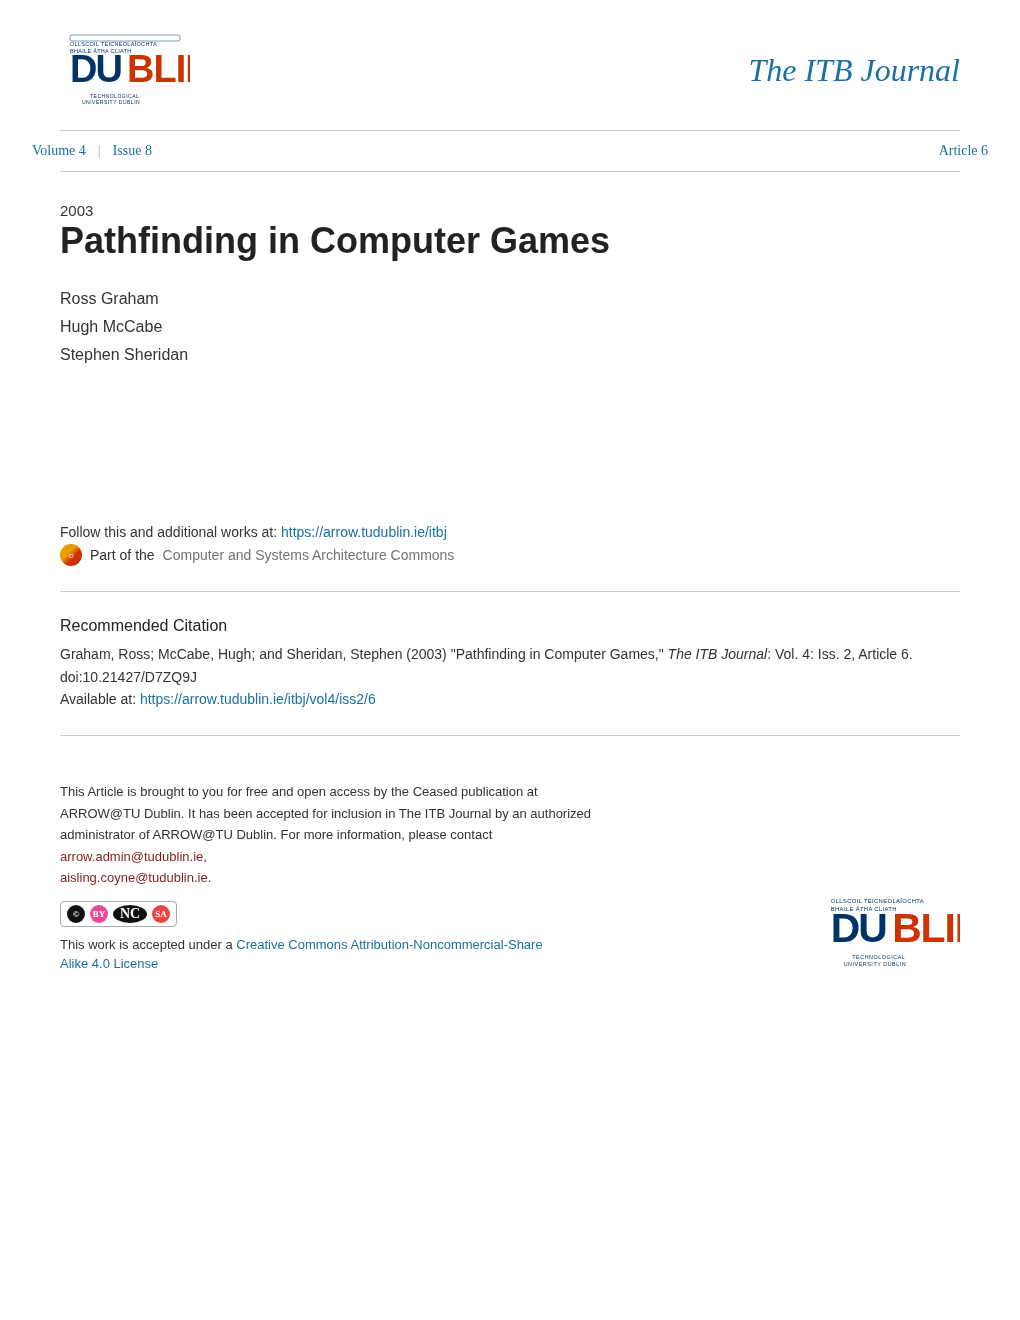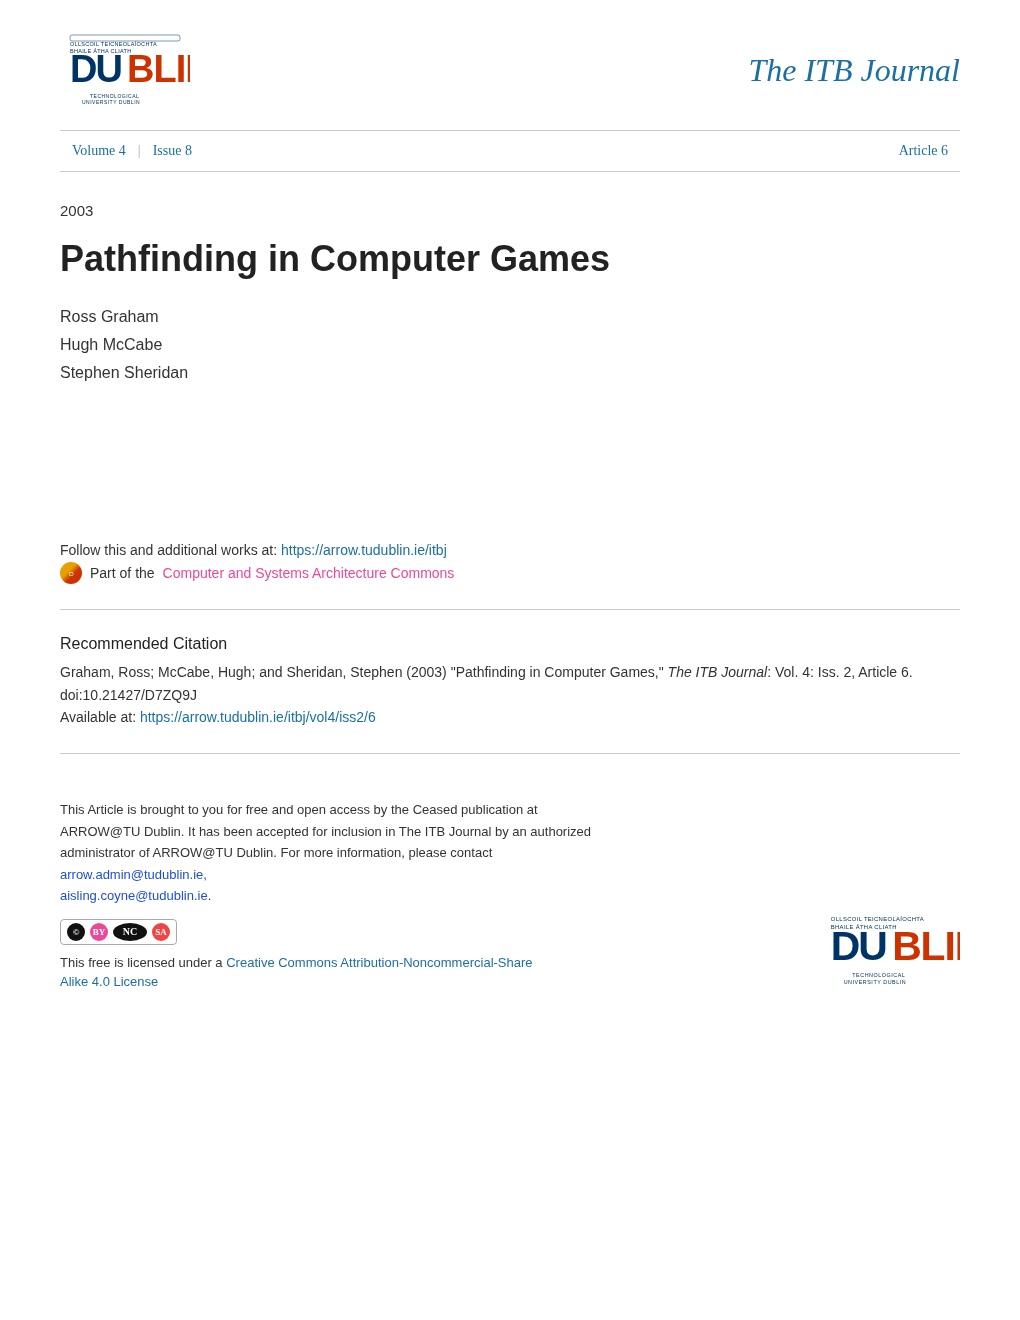"Volume 4" .nav-bar { padding: 12px 72px -> 12px 32px }
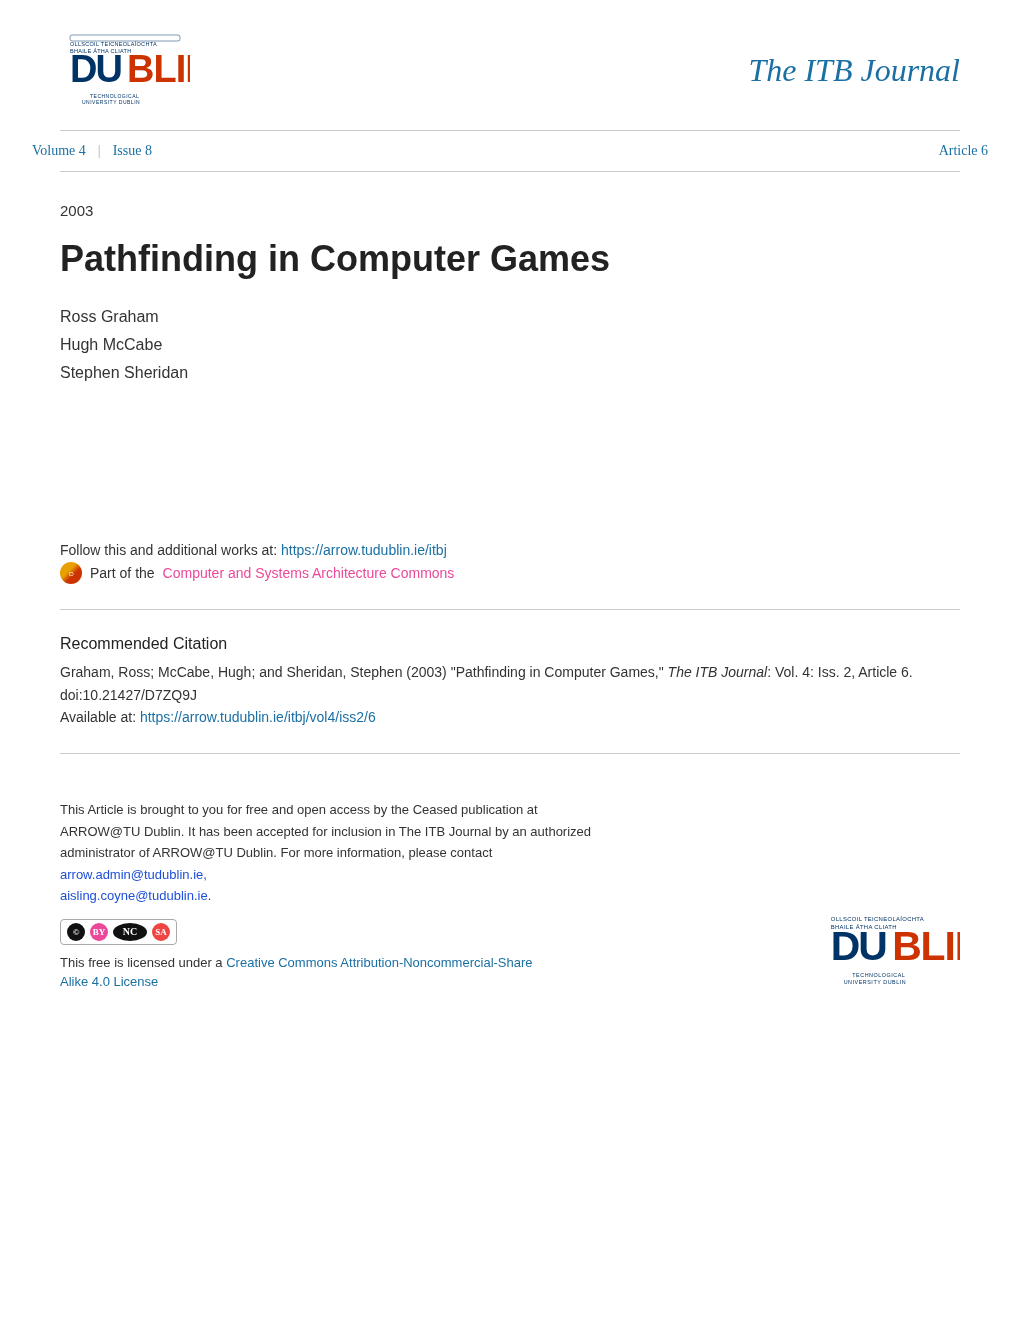"2003" .year { margin-bottom: 18px -> none }
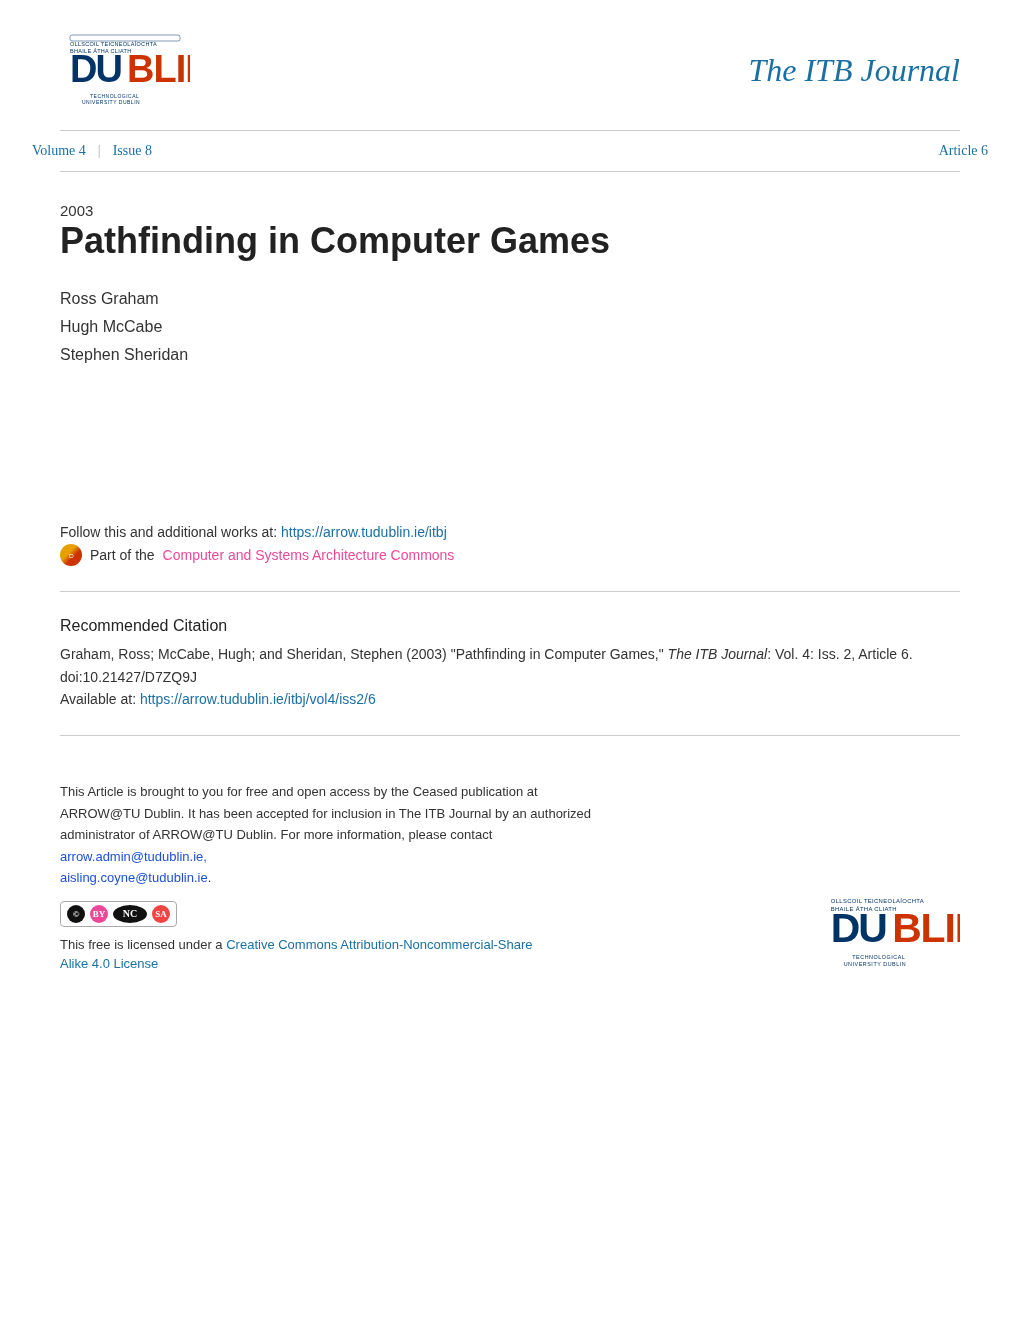"Computer and Systems Architecture" .part-of-link { color: #ec4899 -> #737373 }
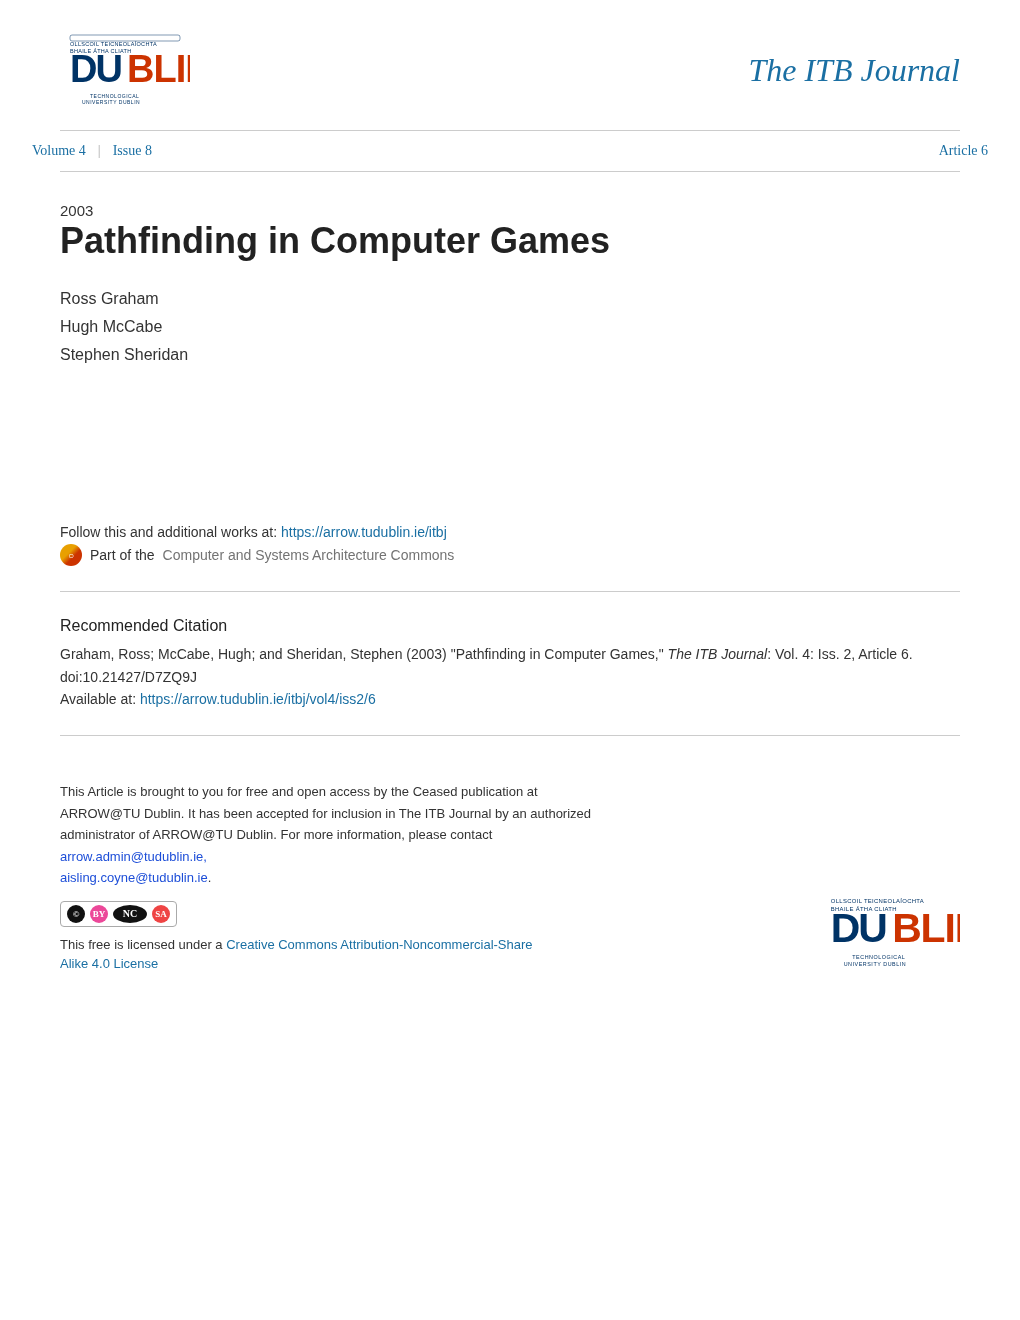"arrow.admin@tudublin.ie," .open-access-link { color: #1d4ed8 -> #7f1d1d }
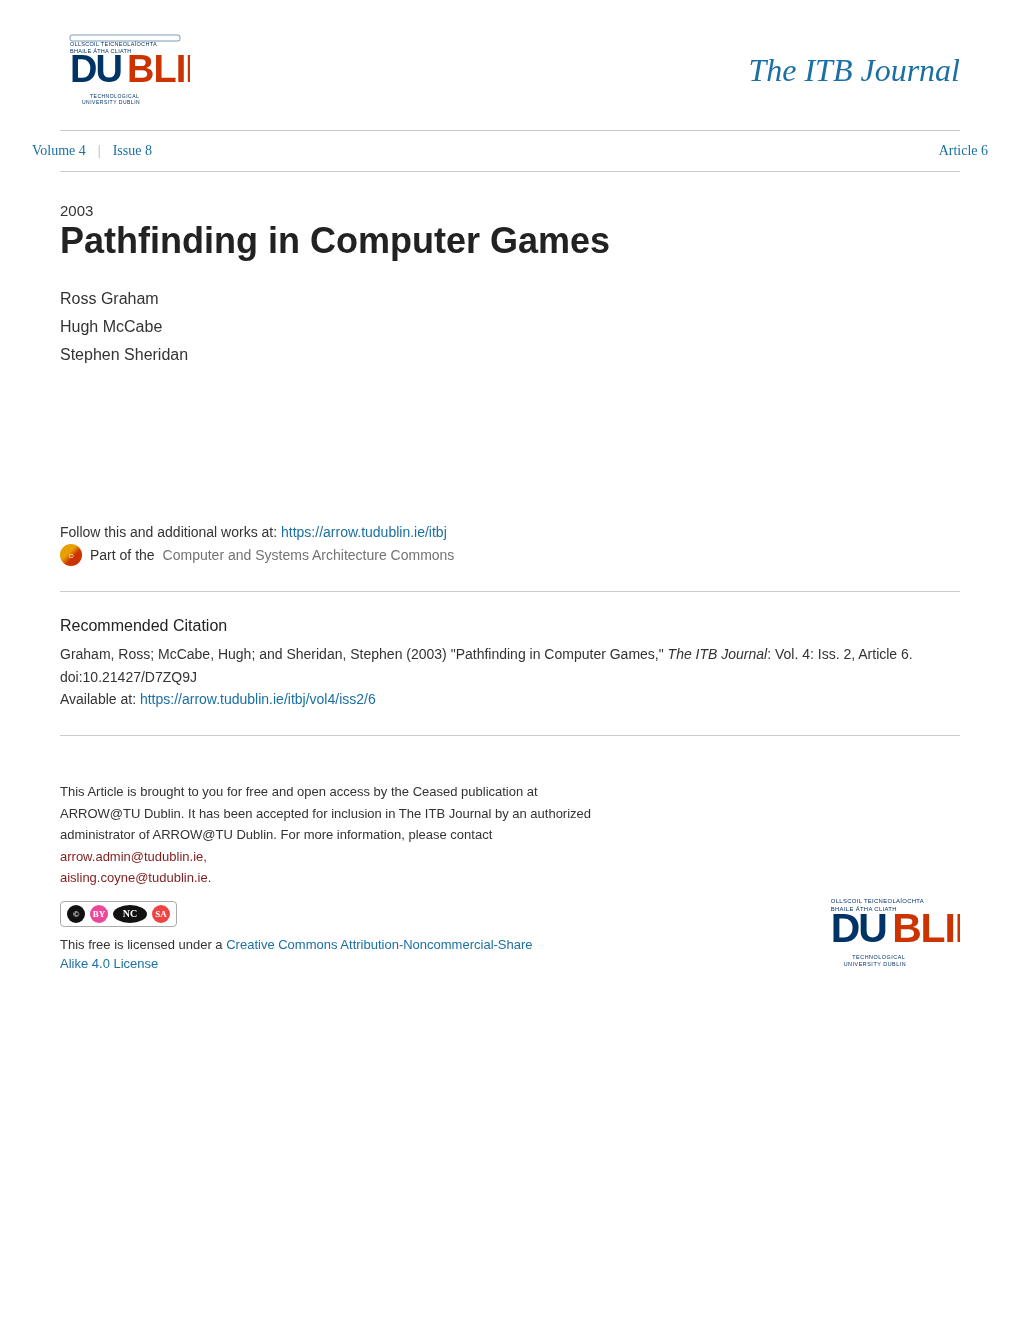"NC" span { font-size: 10px -> 14px }
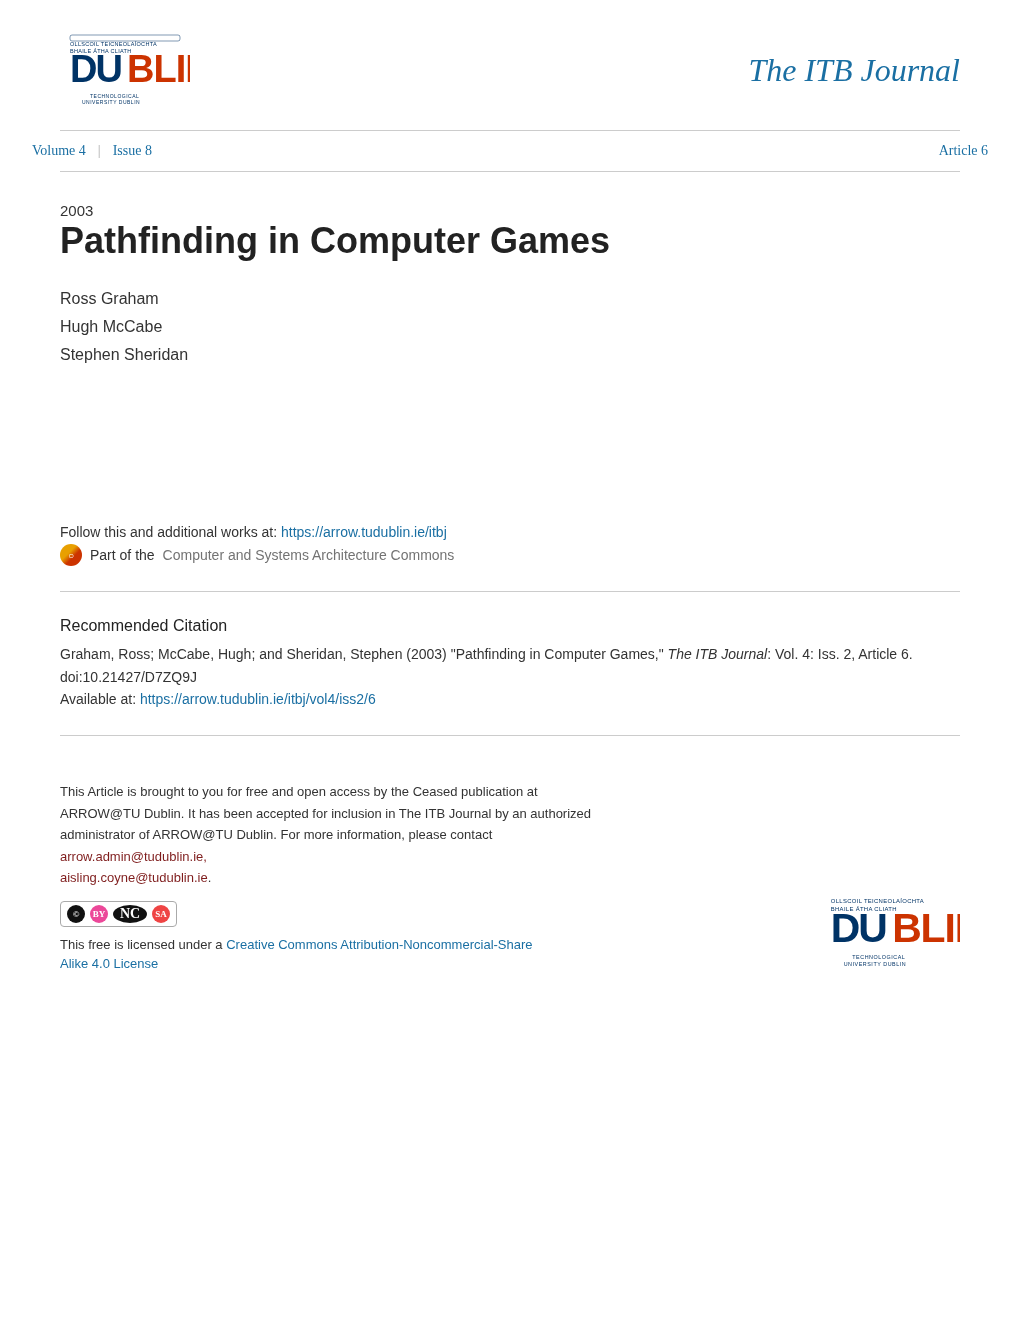"This free is licensed under" span { text: free is licensed -> work is accepted }
